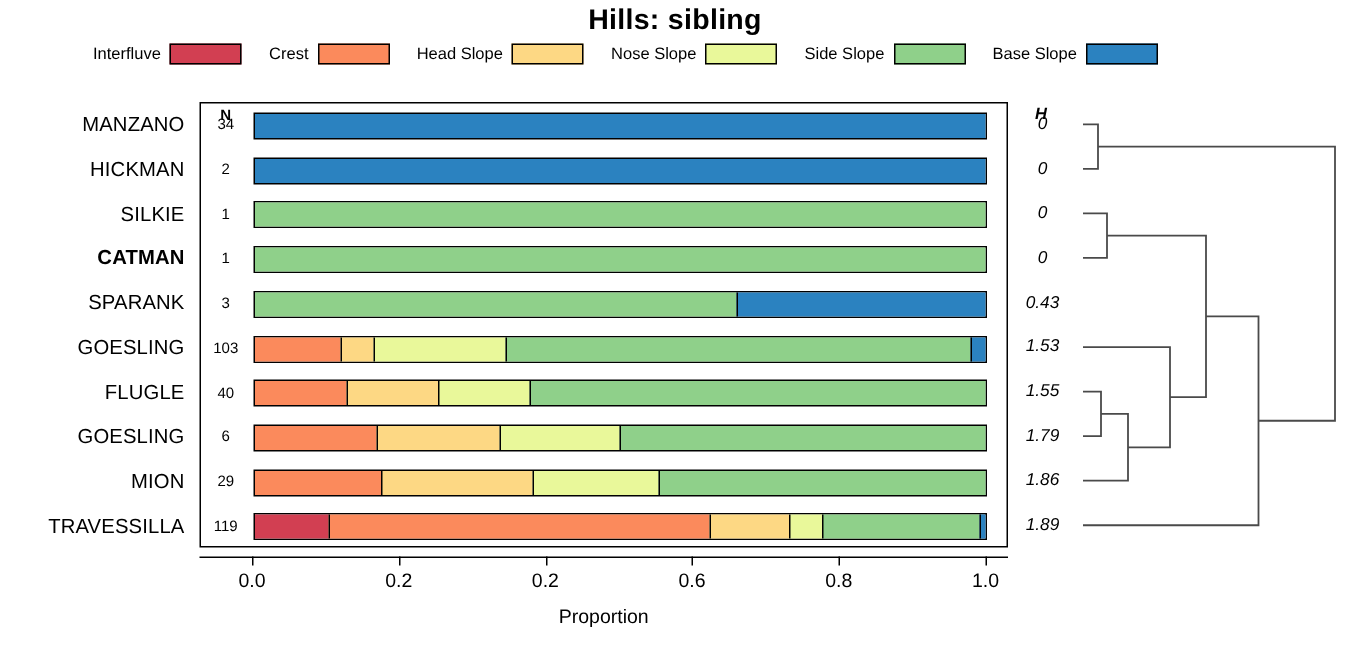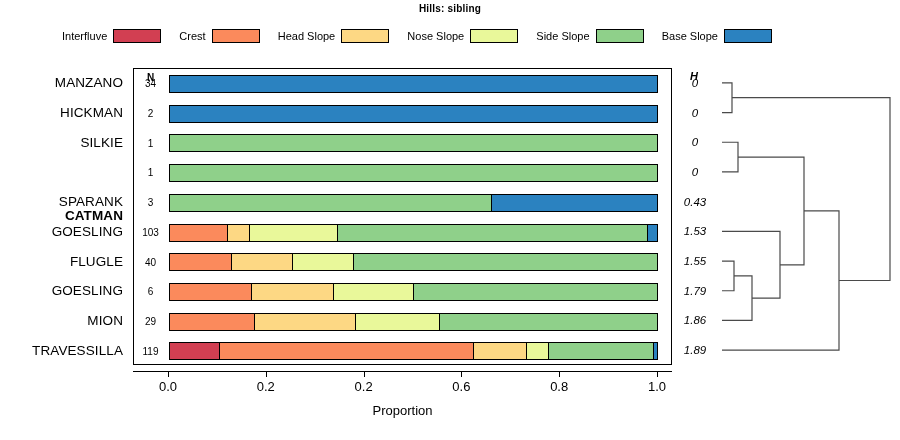"Hills: sibling" .title { font-size: 10px -> 19px }
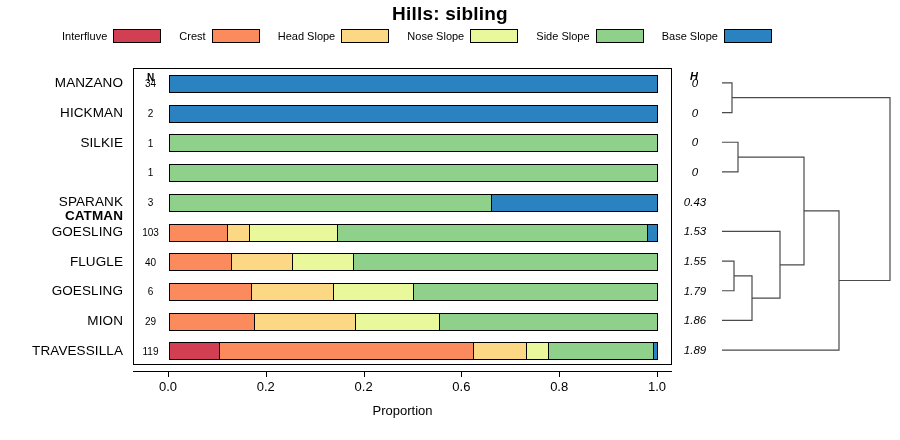"CATMAN" .namecell.bold { margin-top: 44px -> none }
